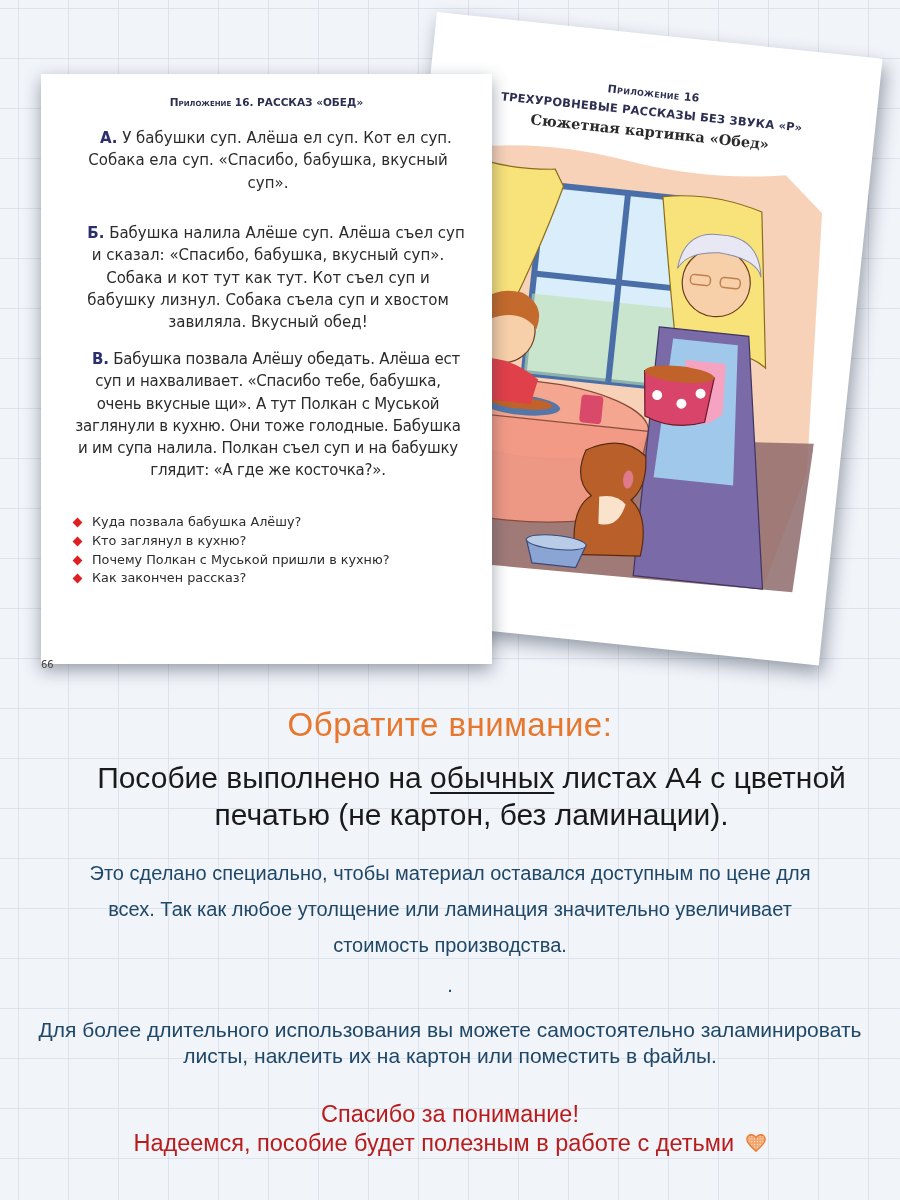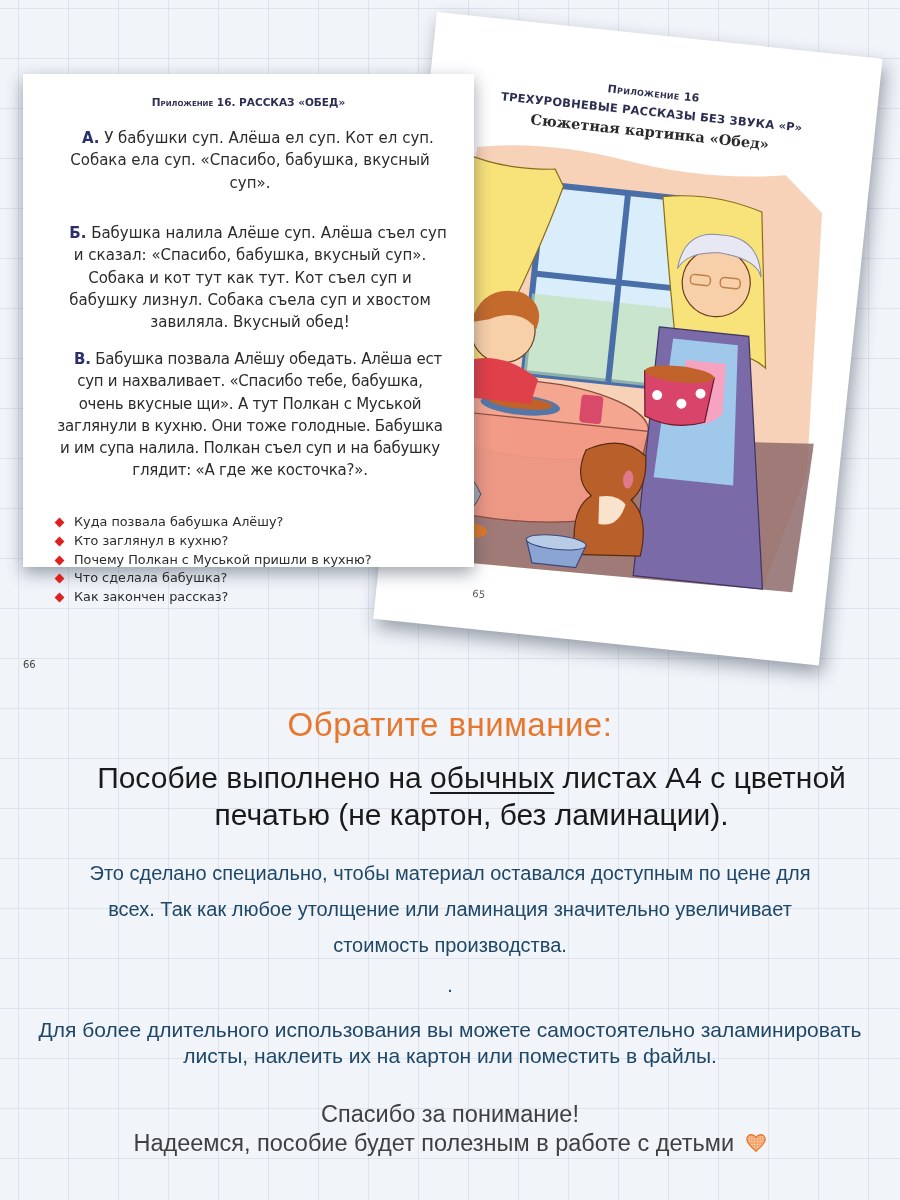"Приложение 16. РАССКАЗ «ОБЕД»" .sheet-left { height: 493px -> 590px; left: 23px -> 41px }
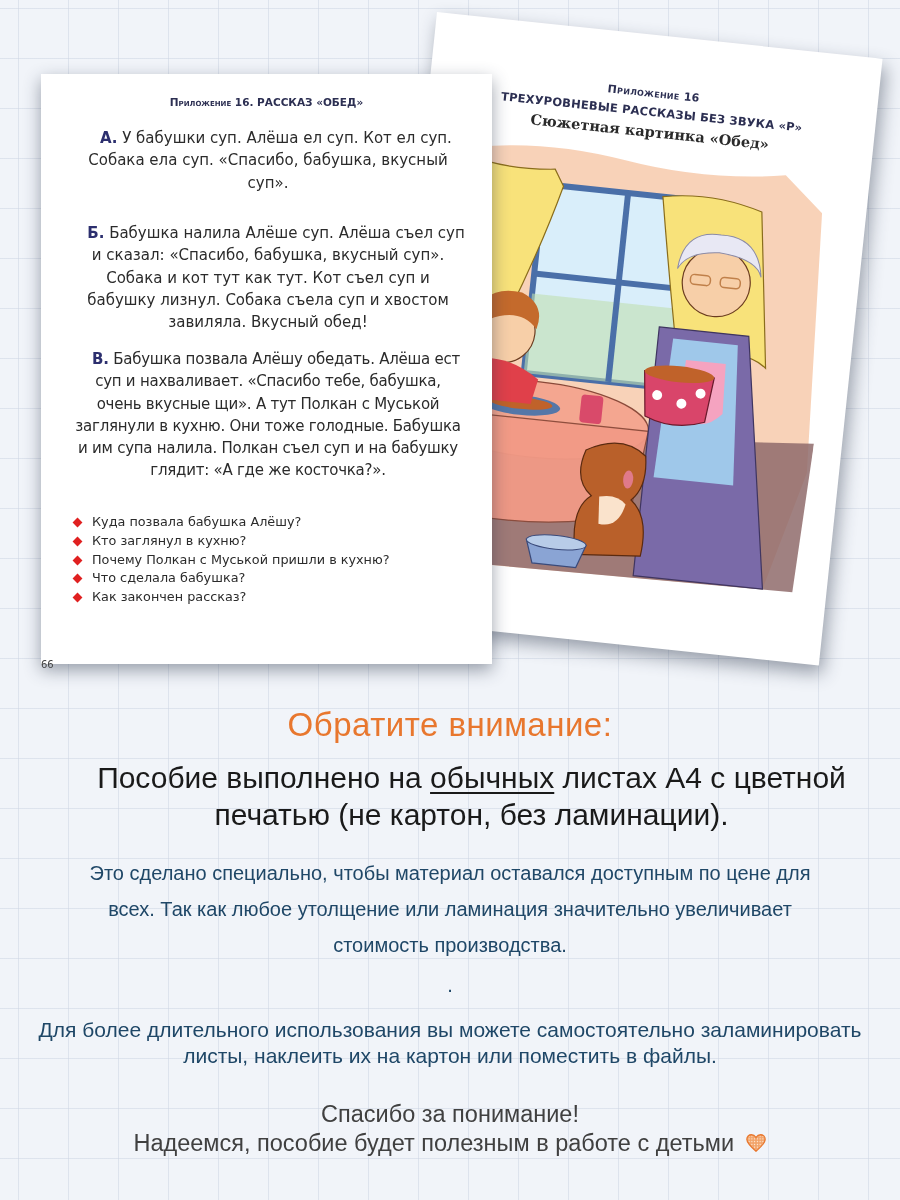"Что сделала бабушка?" li { html: <li><span></span><span>Что сделала бабушка?</span></li> -> none }
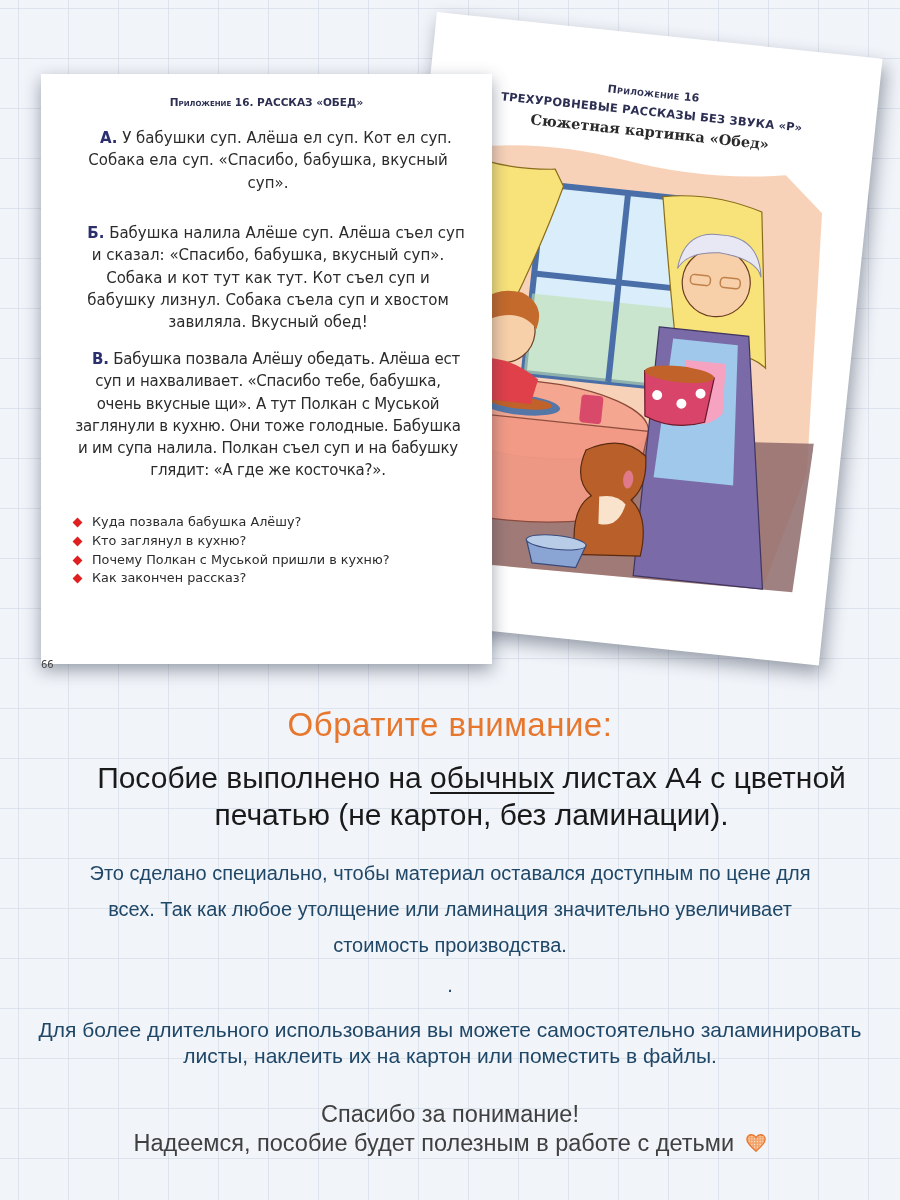"Спасибо за понимание!" .notice-thanks { color: #404040 -> #b91c1c }
